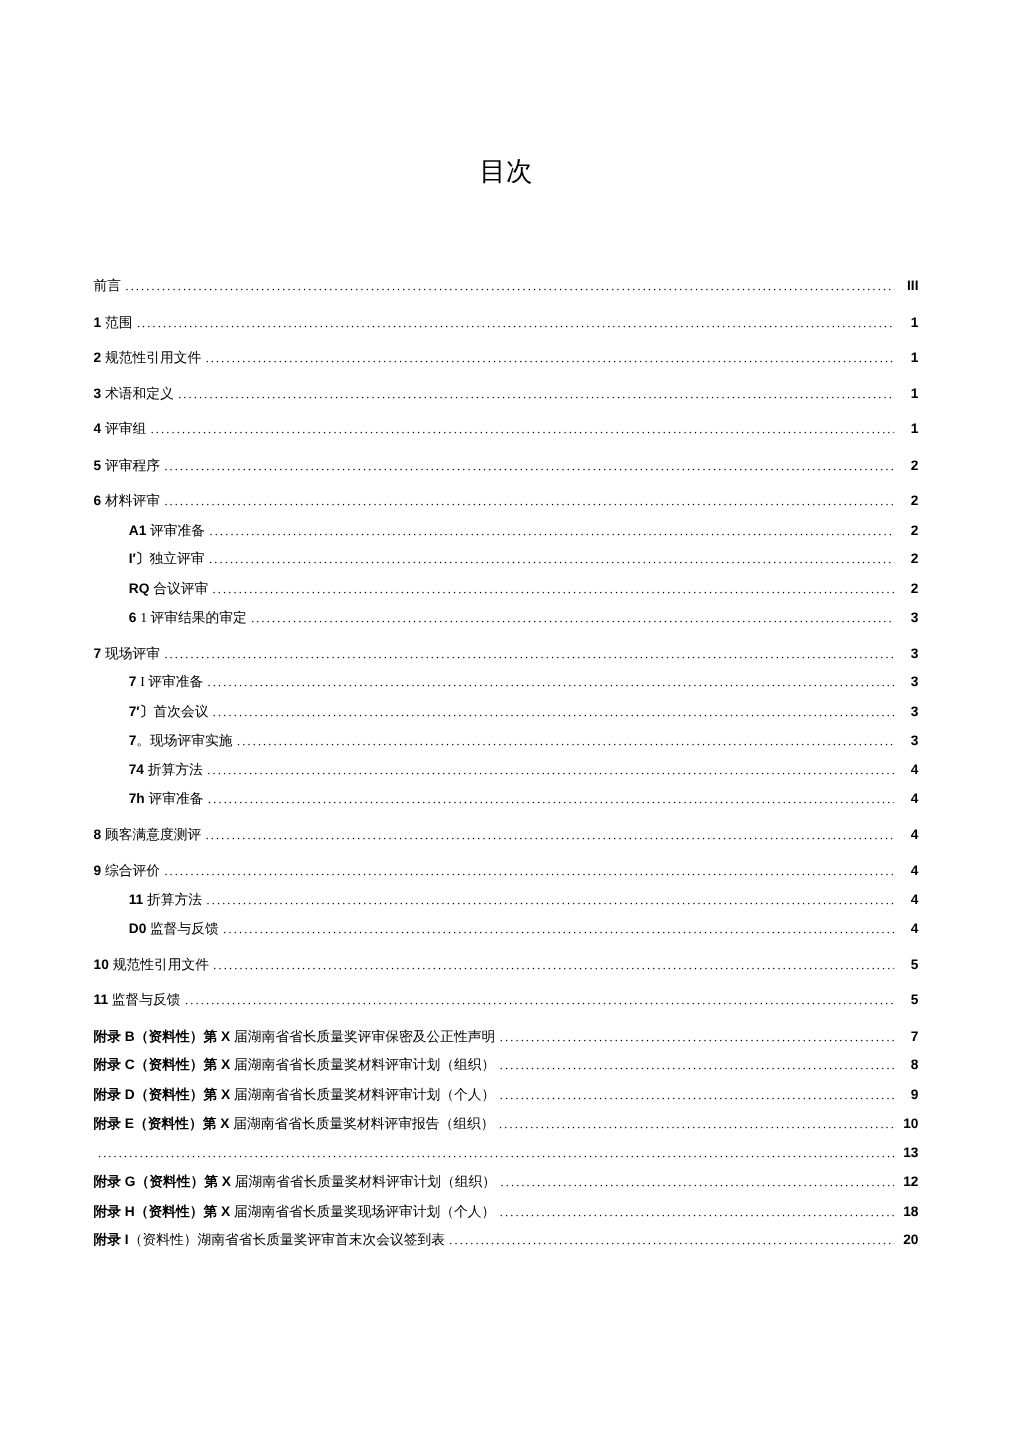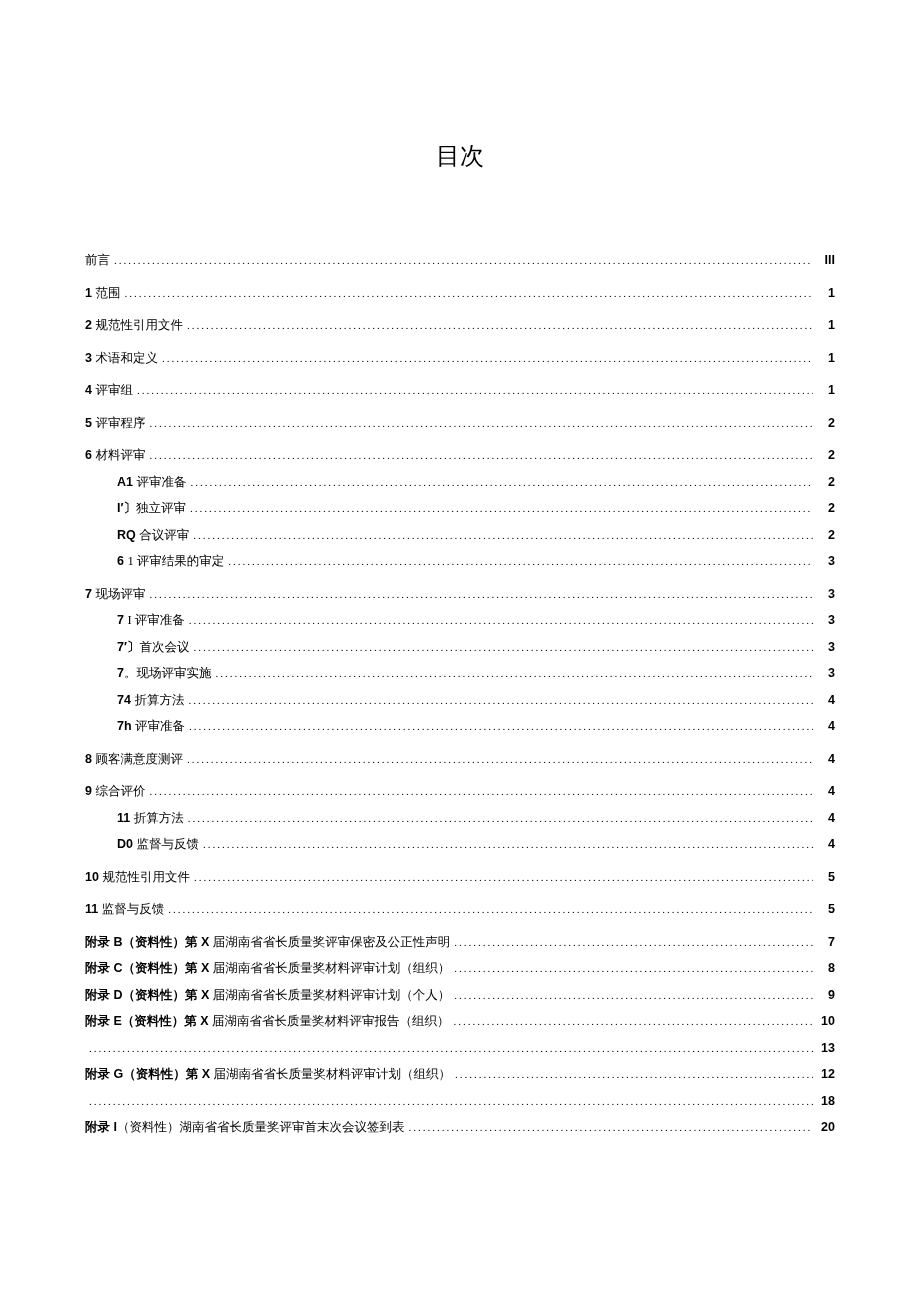"附录 H（资料性）第 X 届湖南省省长质量奖现场评审计划（个人）" span.toc-label { html: none -> <span><span>附录 H（资料性）第 X </span><span>届湖南省省长质量奖现场评审计划（个人）</span></span> }
